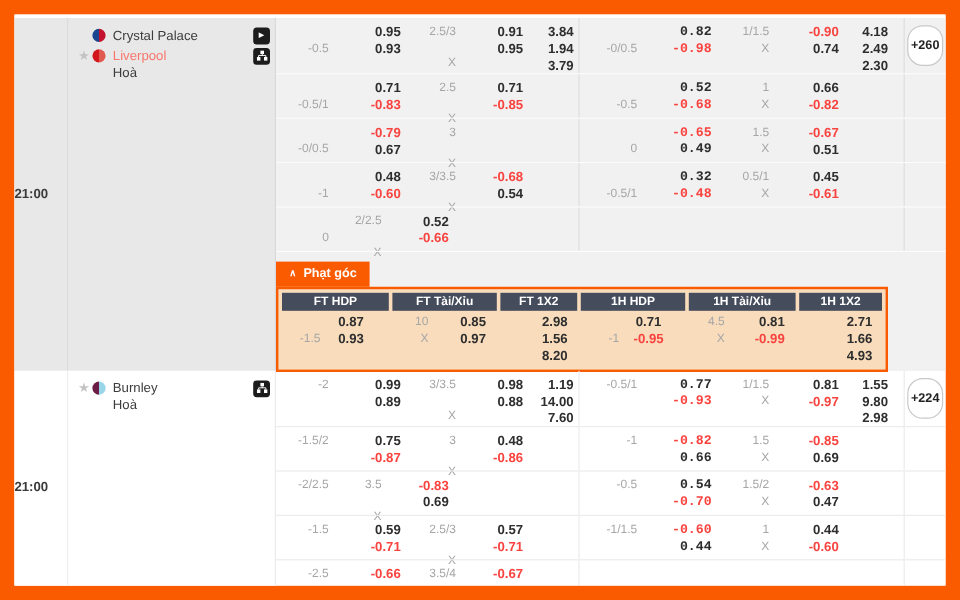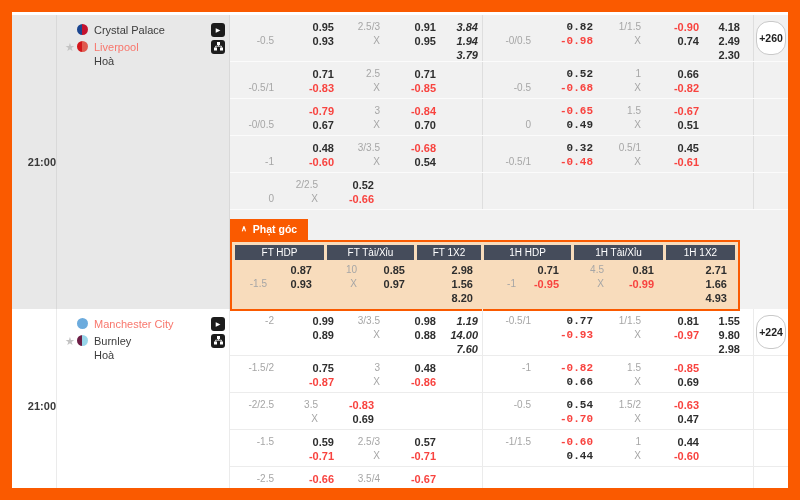"2.5/3" .f-l2 { gap: none -> 12px }
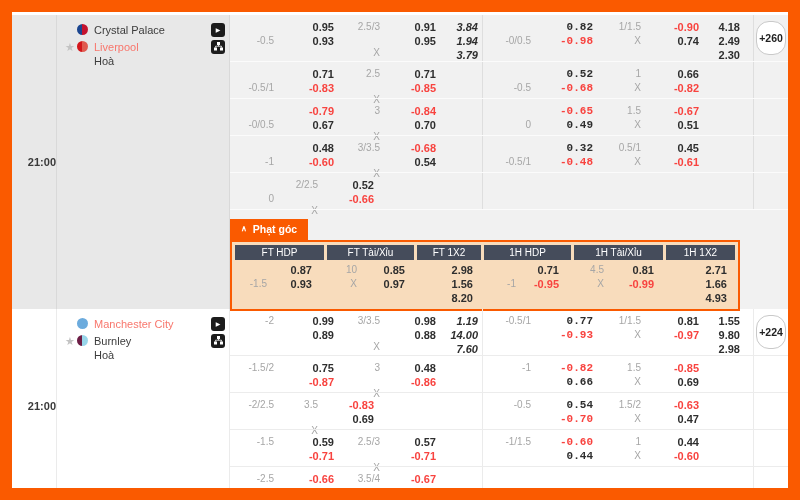"3.84" .f-x2 { font-style: italic -> none }
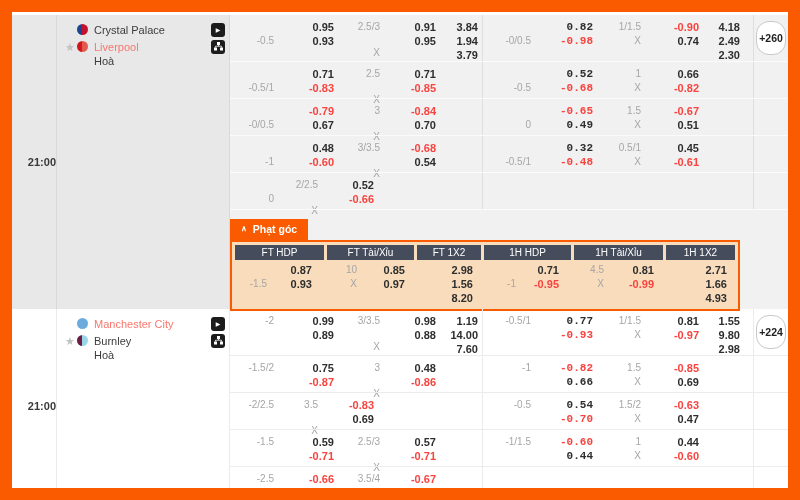"-0.84" div.col { html: <div> <span>-0.84</span> <span>0.70</span> </div> -> none }
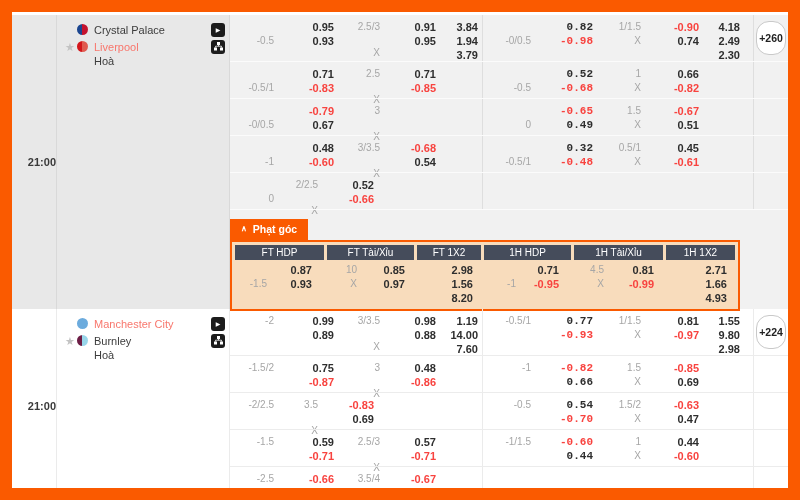"21:00" .time-col { justify-content: flex-end -> flex-start }
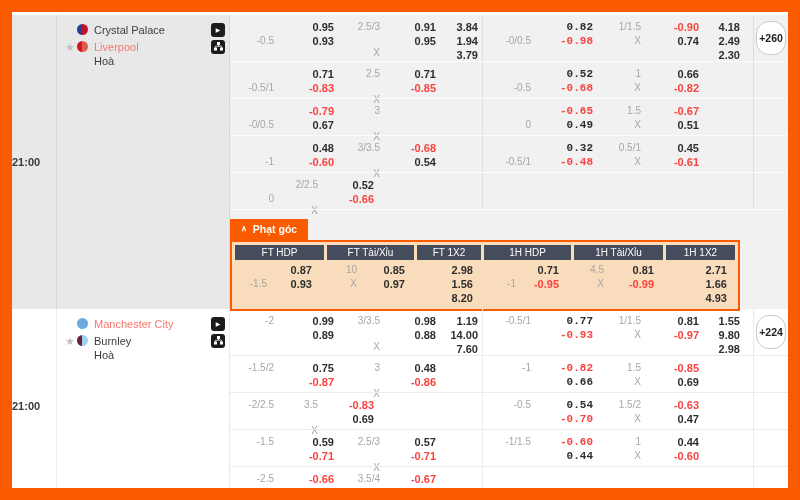"FT HDP" .c-hcell { font-weight: normal -> bold }
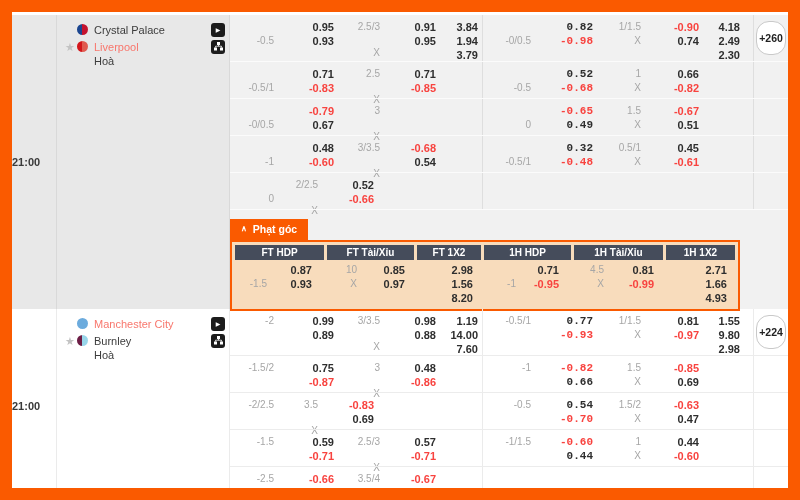"0.87" .co { align-items: none -> center }
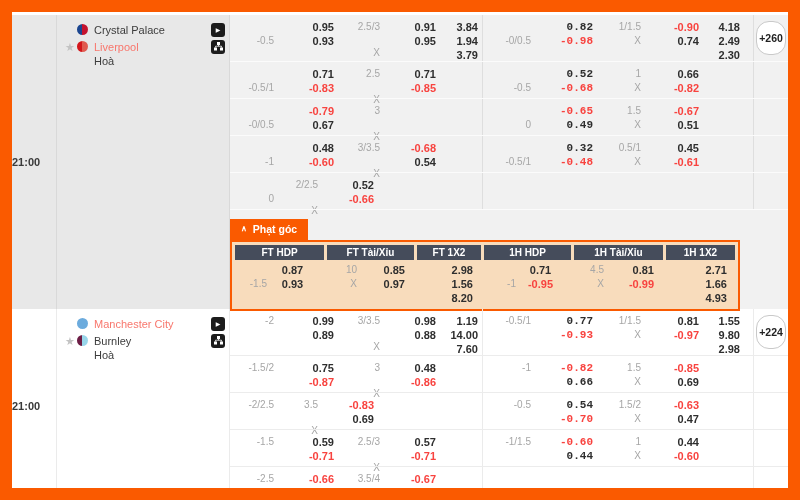"Manchester City" div.team-row { html: <div> <span></span> <span></span> <span>Manchester City</span> <span> <span>▶</span> </span> </div> -> none }
